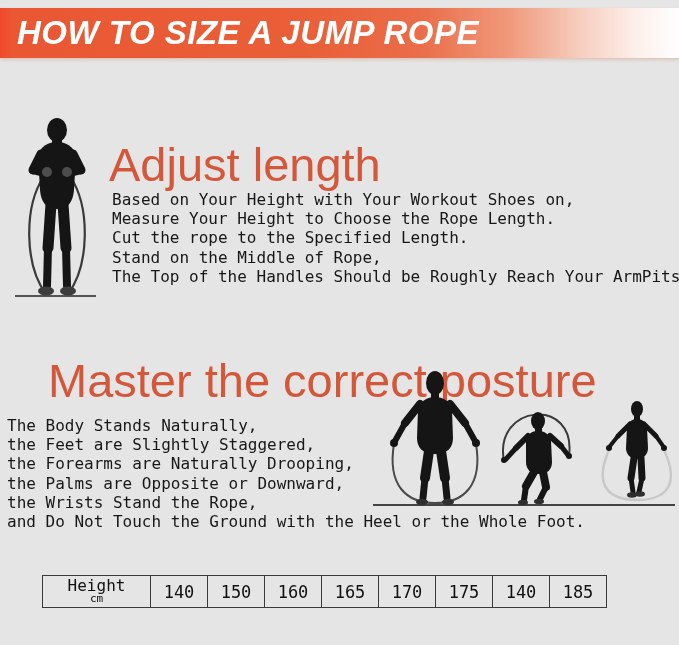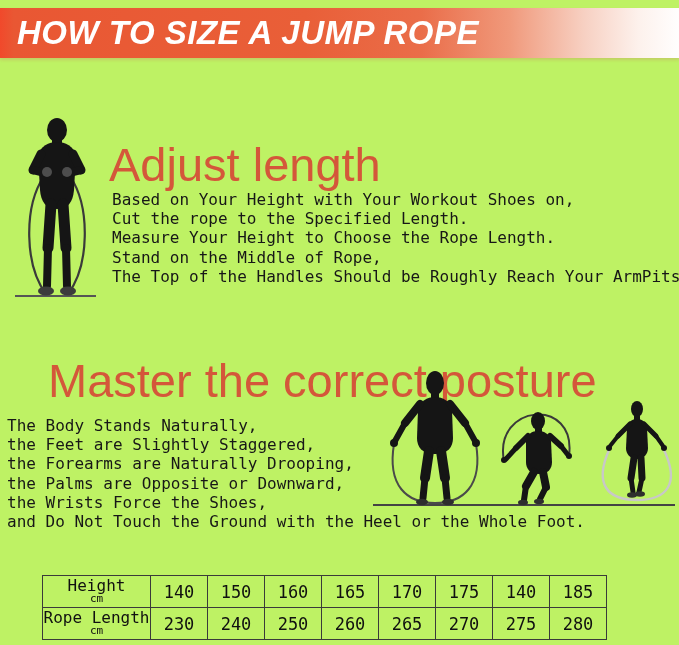"HOW TO SIZE A JUMP" .canvas { background: #bef264 -> #e5e5e5 }
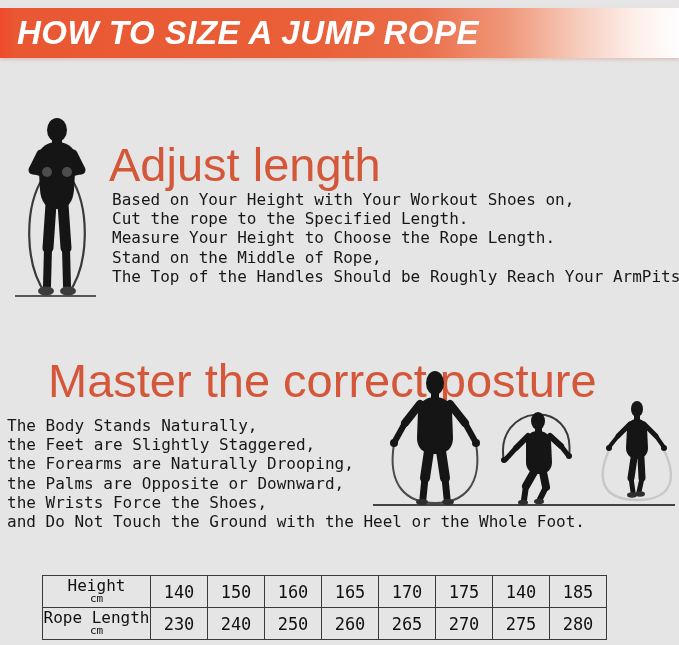"Cut the rope to the" div { order: before "Measure Your Height to Choose" -> after "Measure Your Height to Choose" }
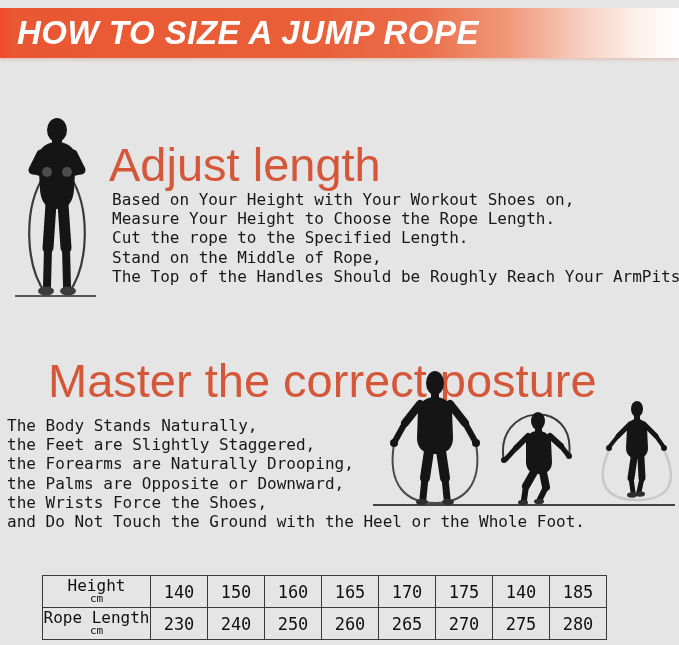"the Wrists Force the Shoes," div { text: Force the Shoes -> Stand the Rope }
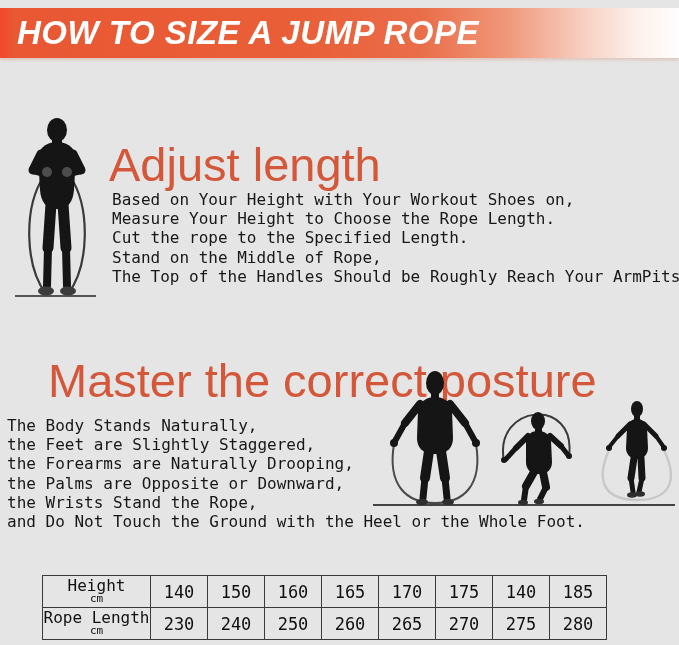"Rope Length" tr { html: <tr> <td> <span>Rope Length</span> <span>cm</span> </td> <td>230</td> <td>240</td> <td>250</td> <td>260</td> <td>265</td> <td>270</td> <td>275</td> <td>280</td> </tr> -> none }
